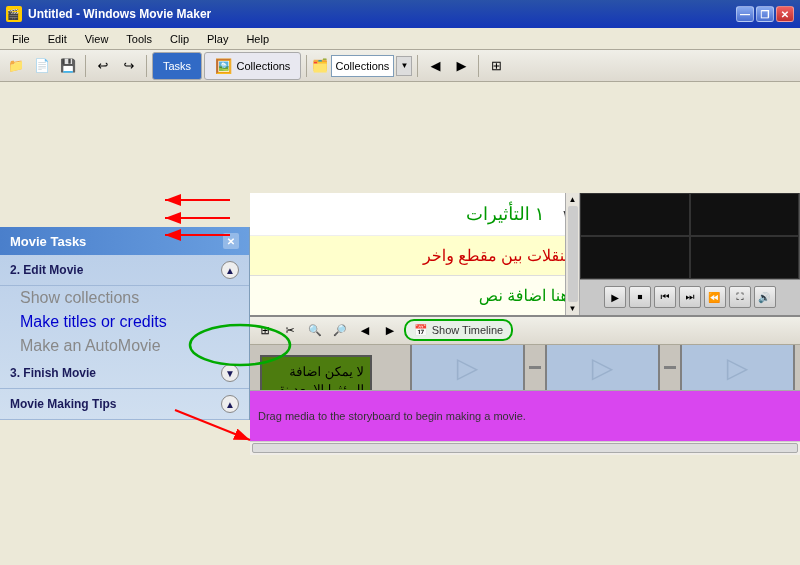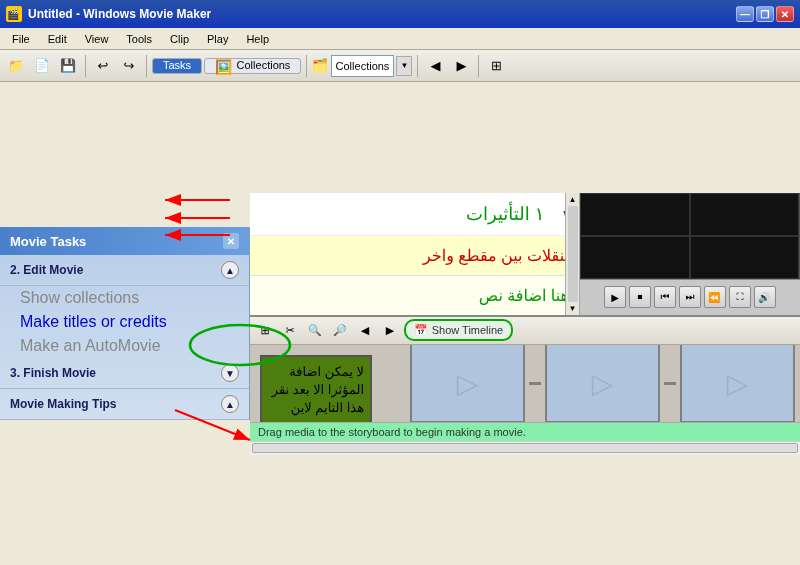"Tasks" .tb-tab { align-items: none -> center; height: 16px -> 28px }
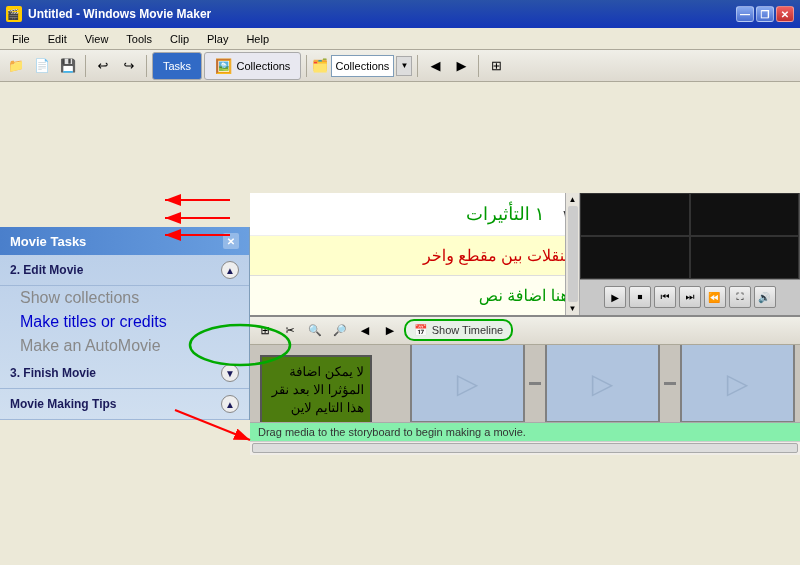"Drag media to the storyboard" .drag-media-bar { background: #86efac -> #d946ef; padding: 3px 8px -> 19px 8px }
